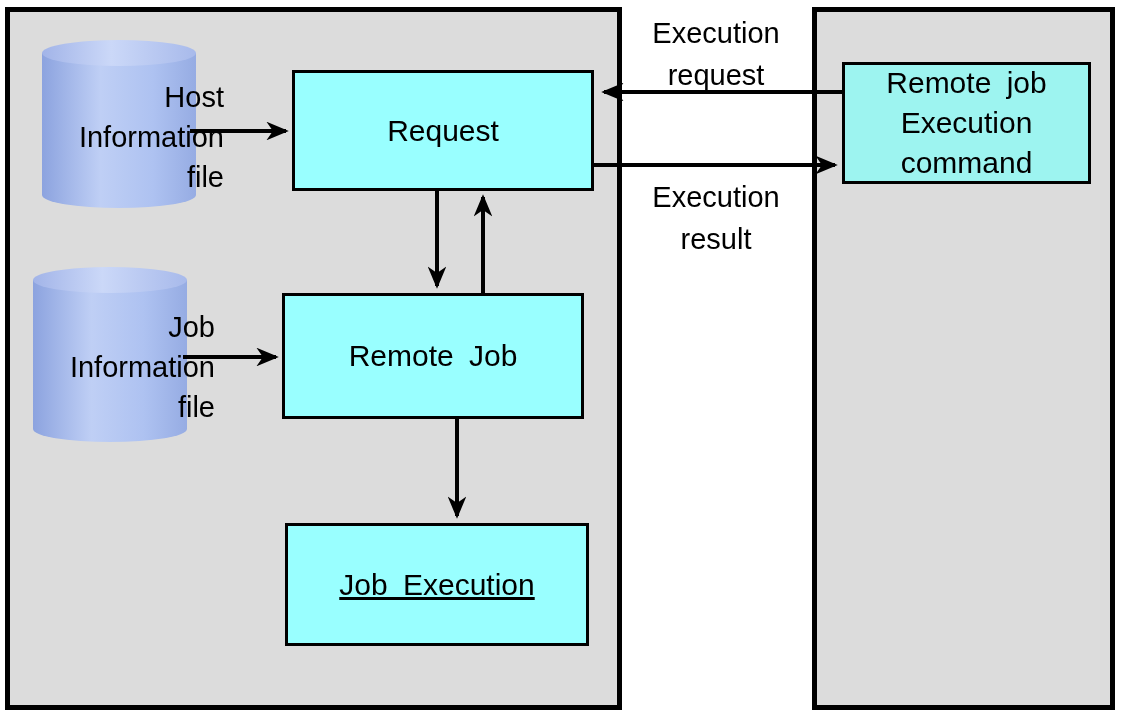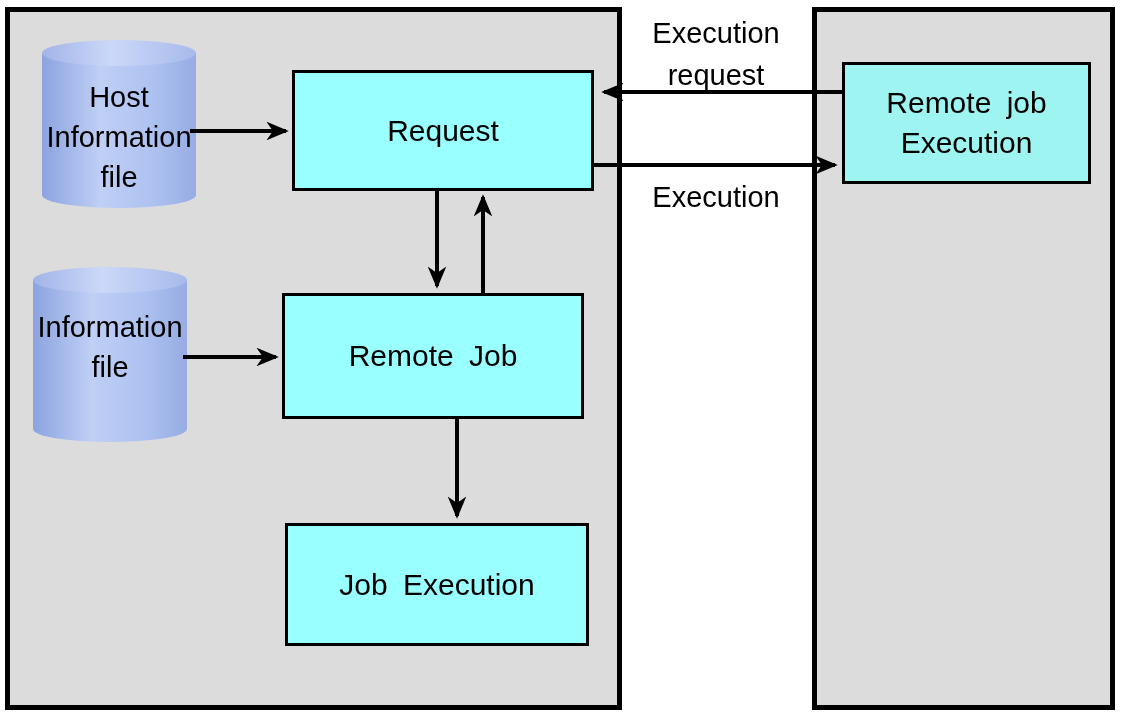"Host" .cyl-label span { text-align: none -> right }
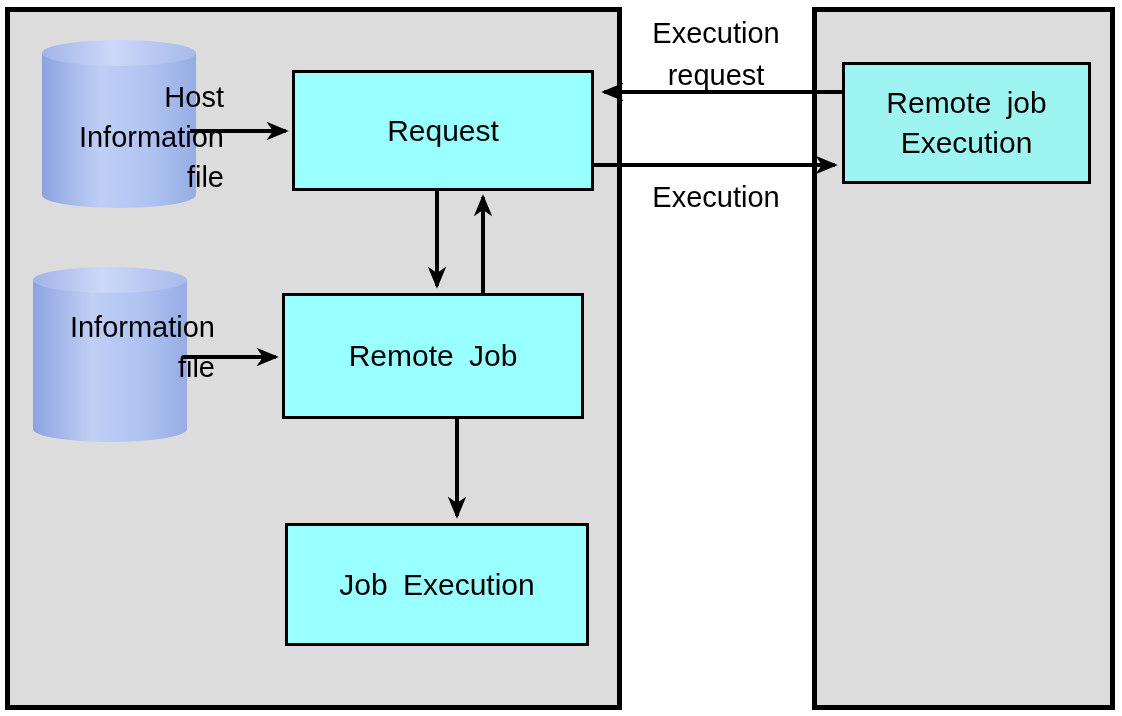"command" span { html: none -> <span>command</span> }
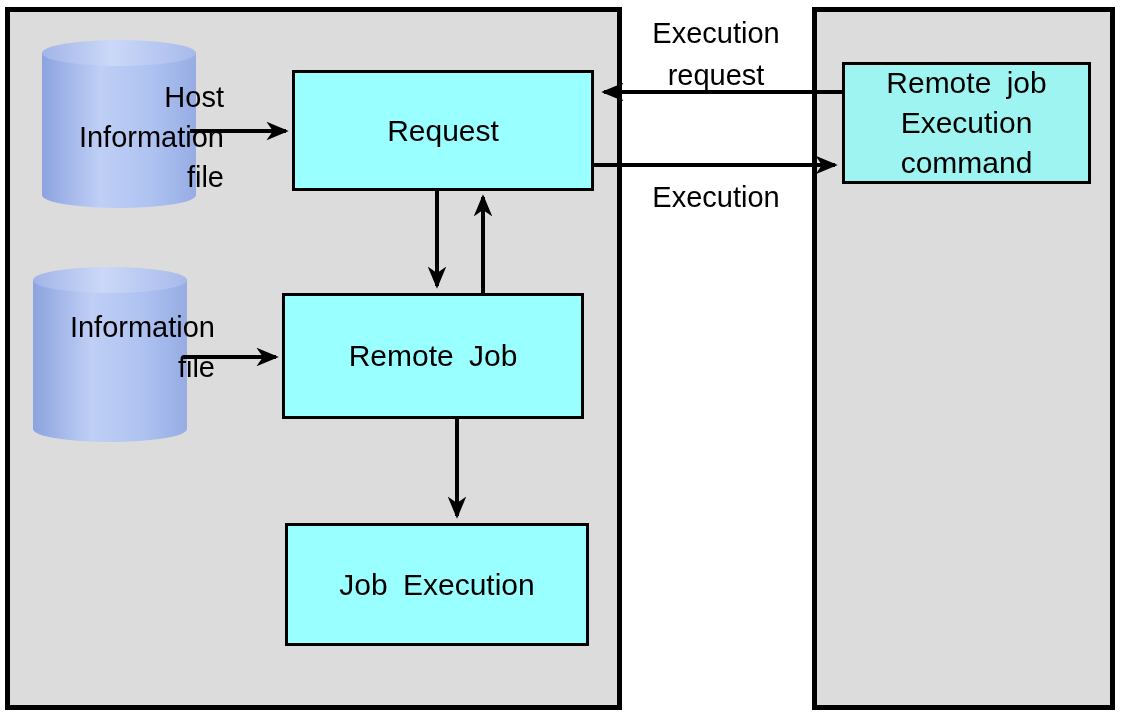"result" span { html: none -> <span>result</span> }
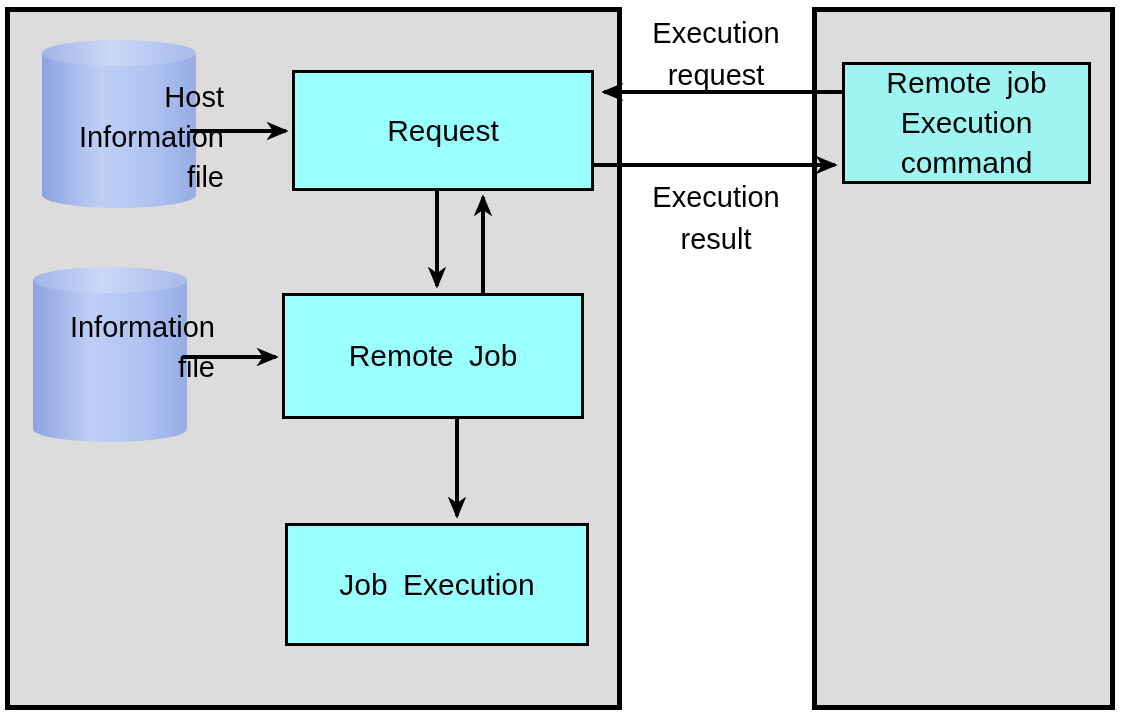"Job" span { html: none -> <span>Job</span> }
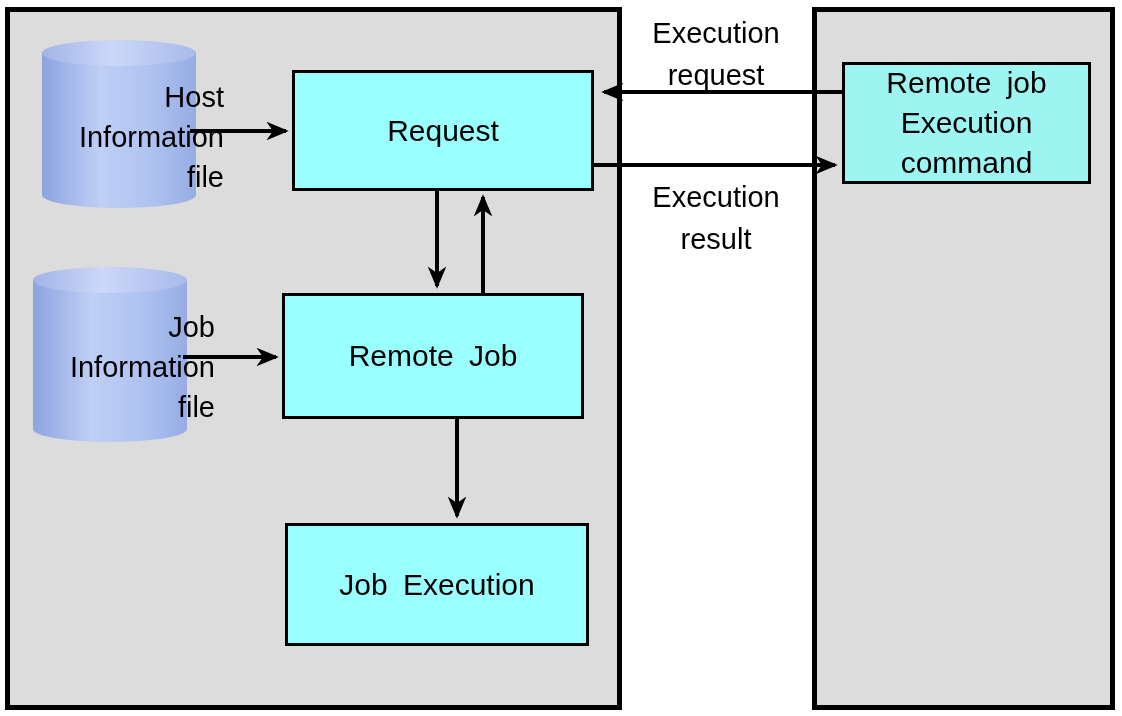"Job Execution" #job-exec-box { text-decoration: none -> underline }
